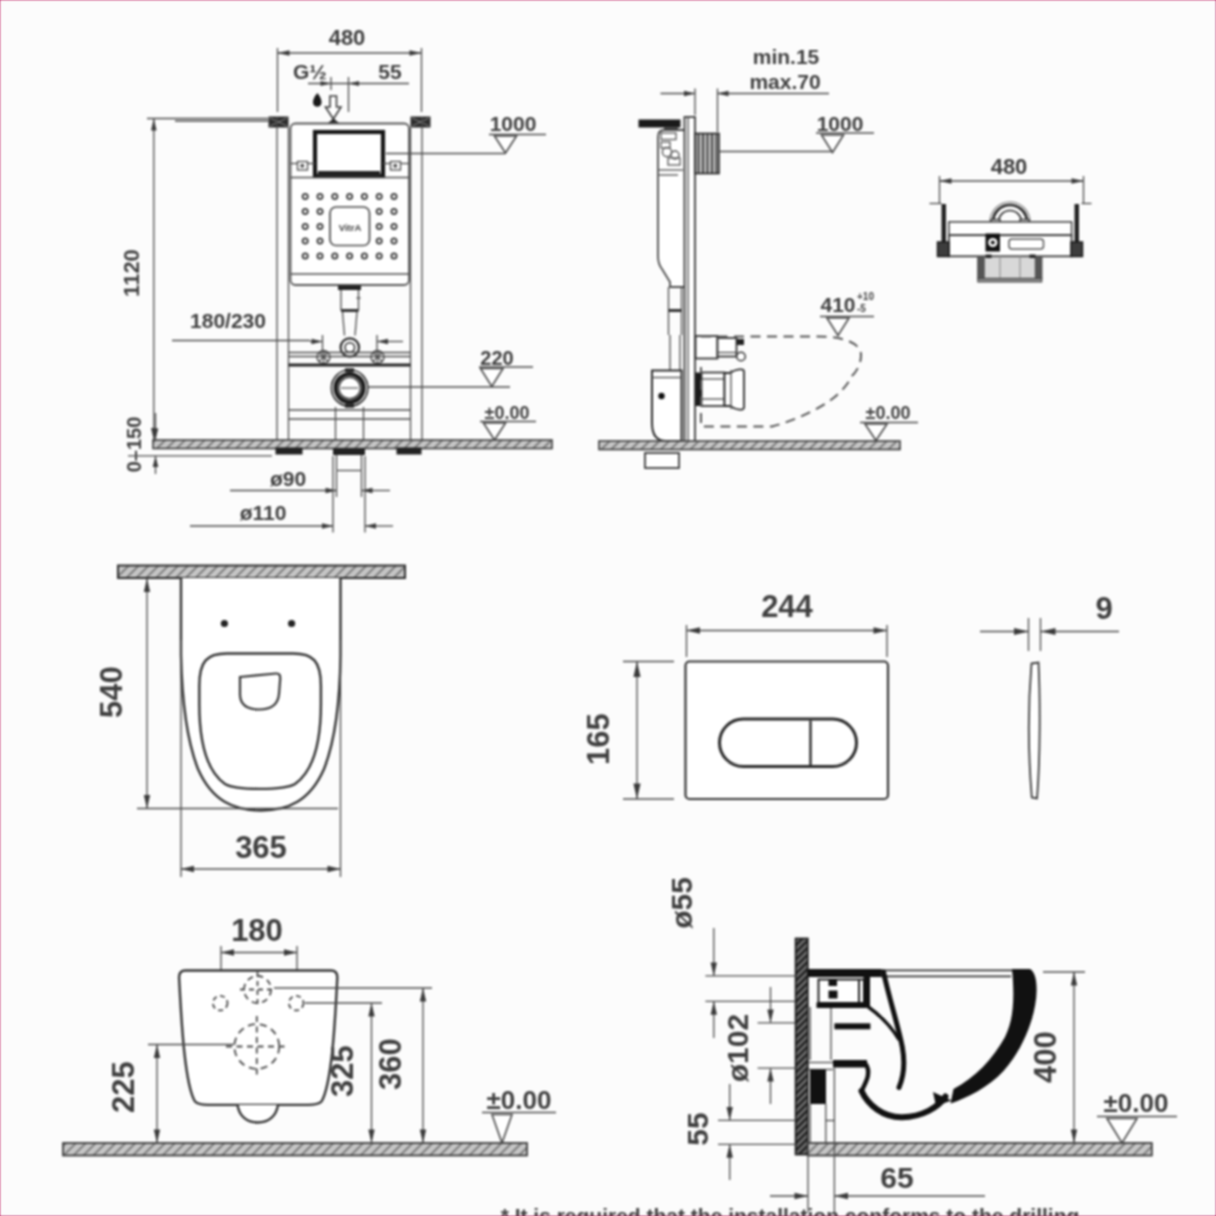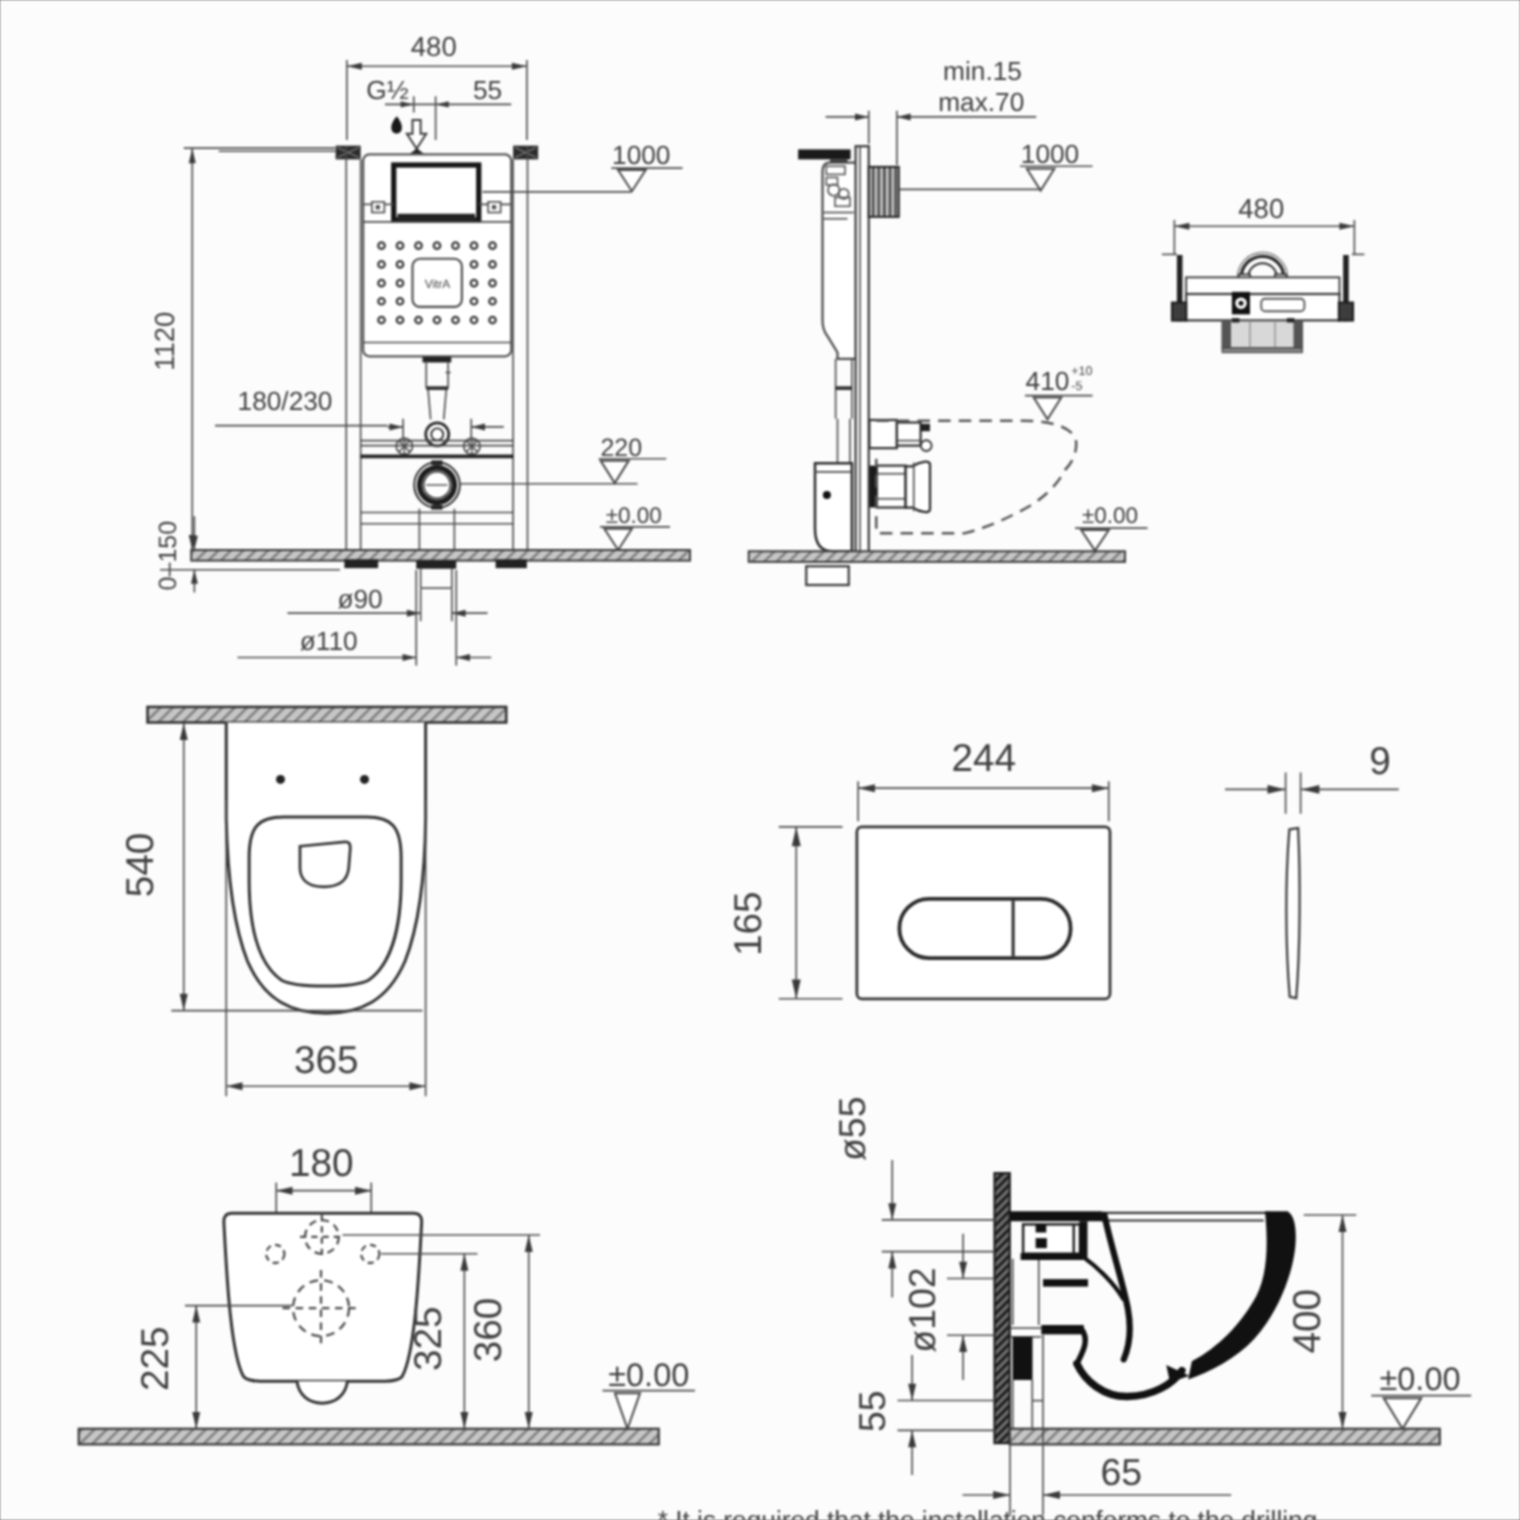"480" #page { background: #737373 -> #be185d; font-weight: none -> bold }
